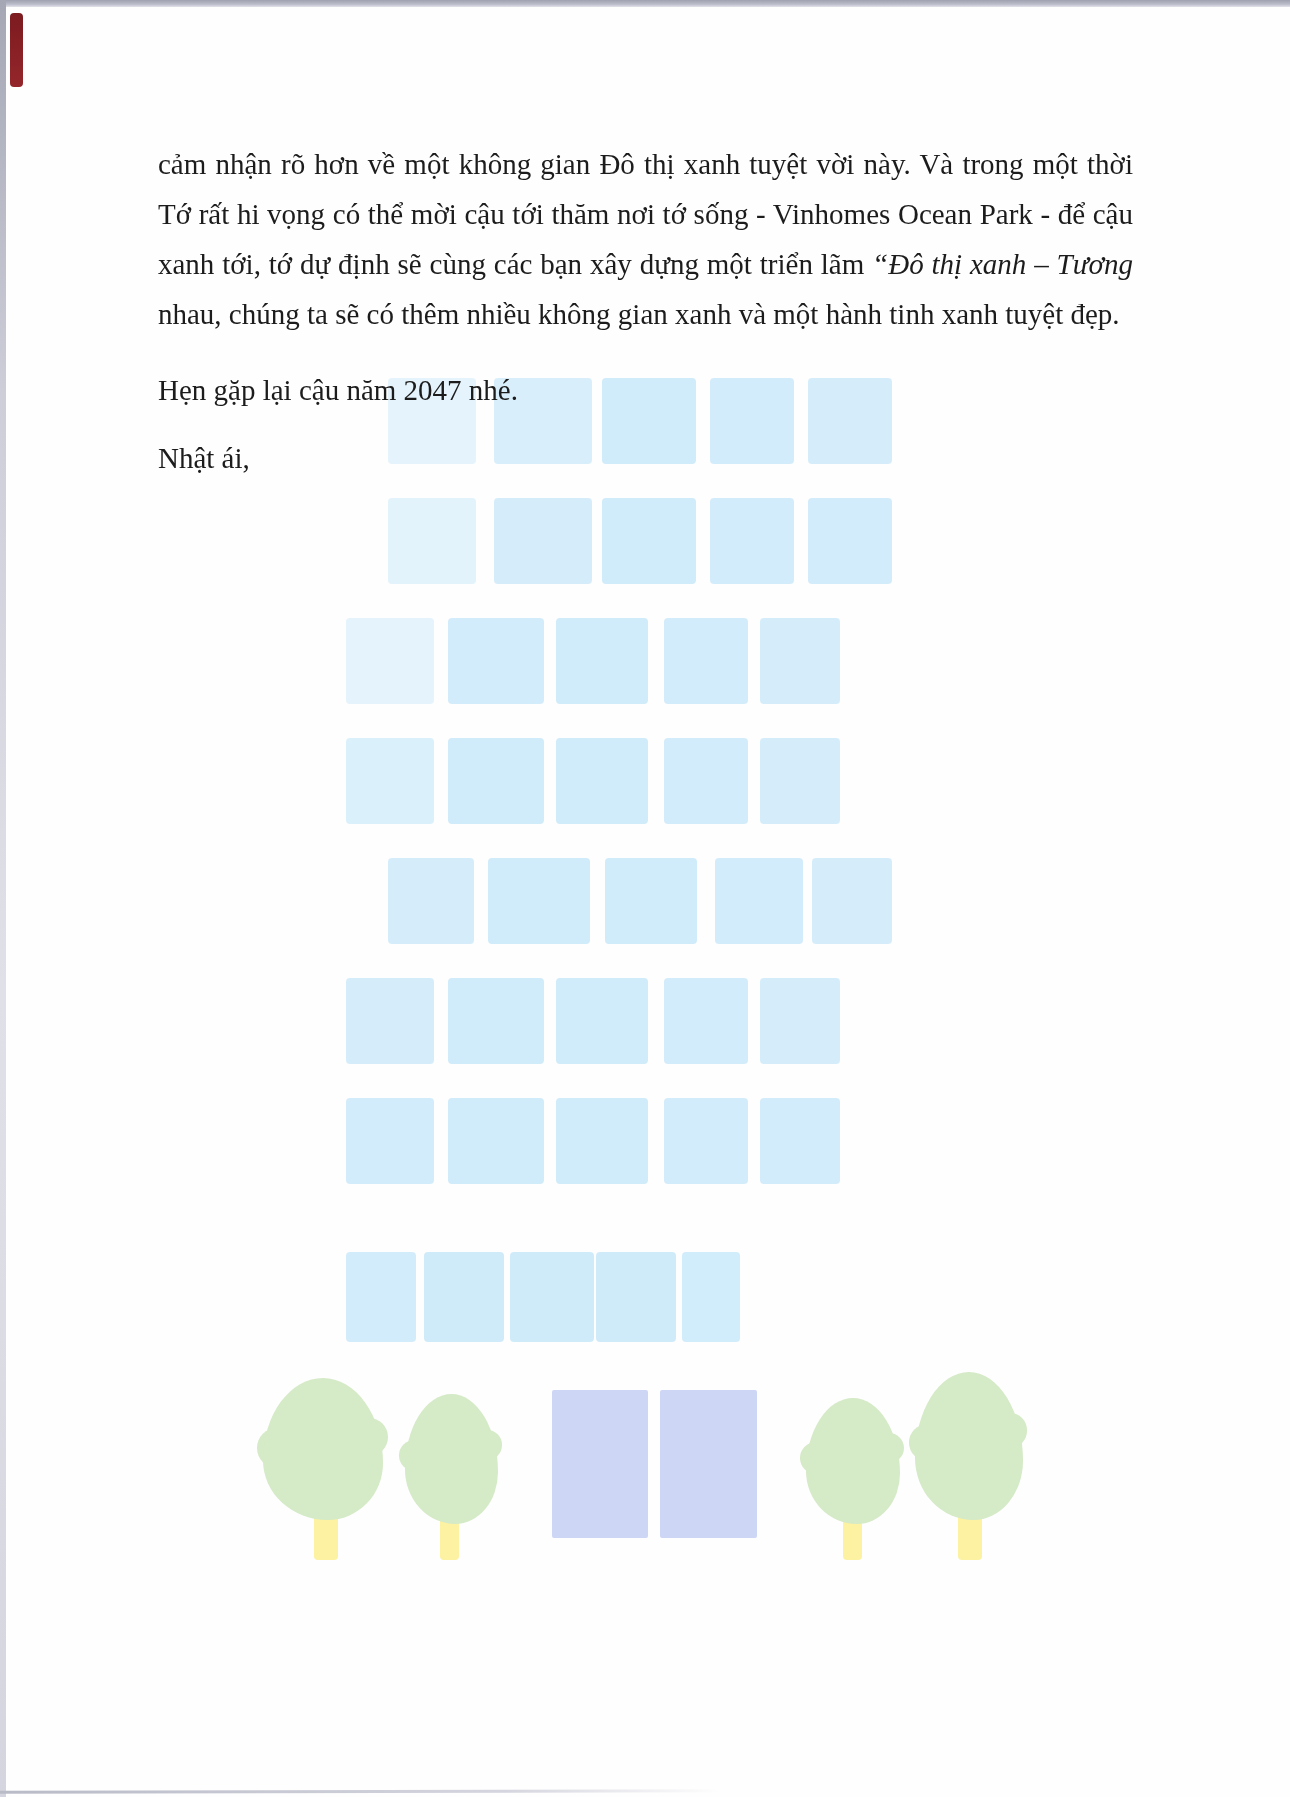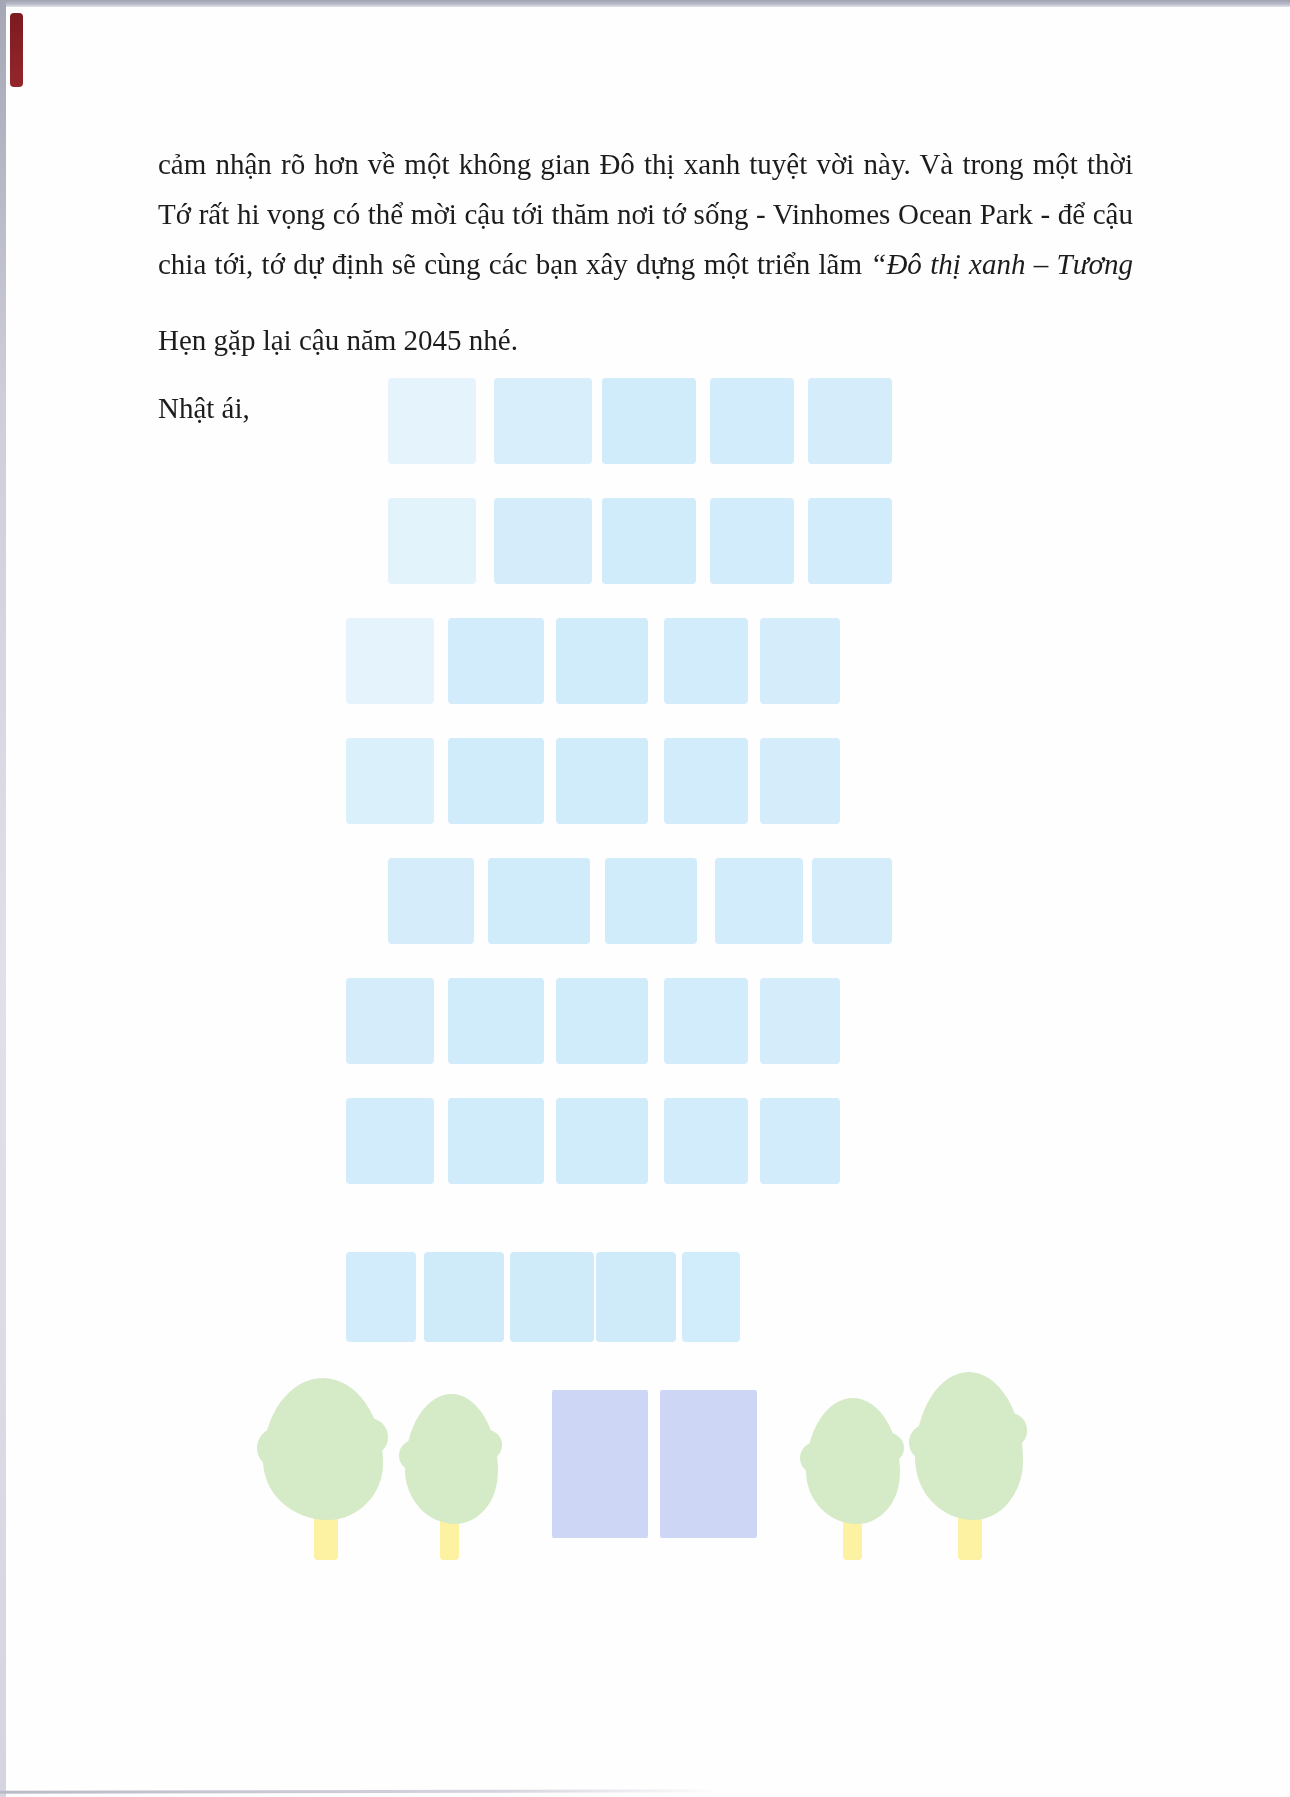"chia tới, tớ dự định" span { text: chia -> xanh }
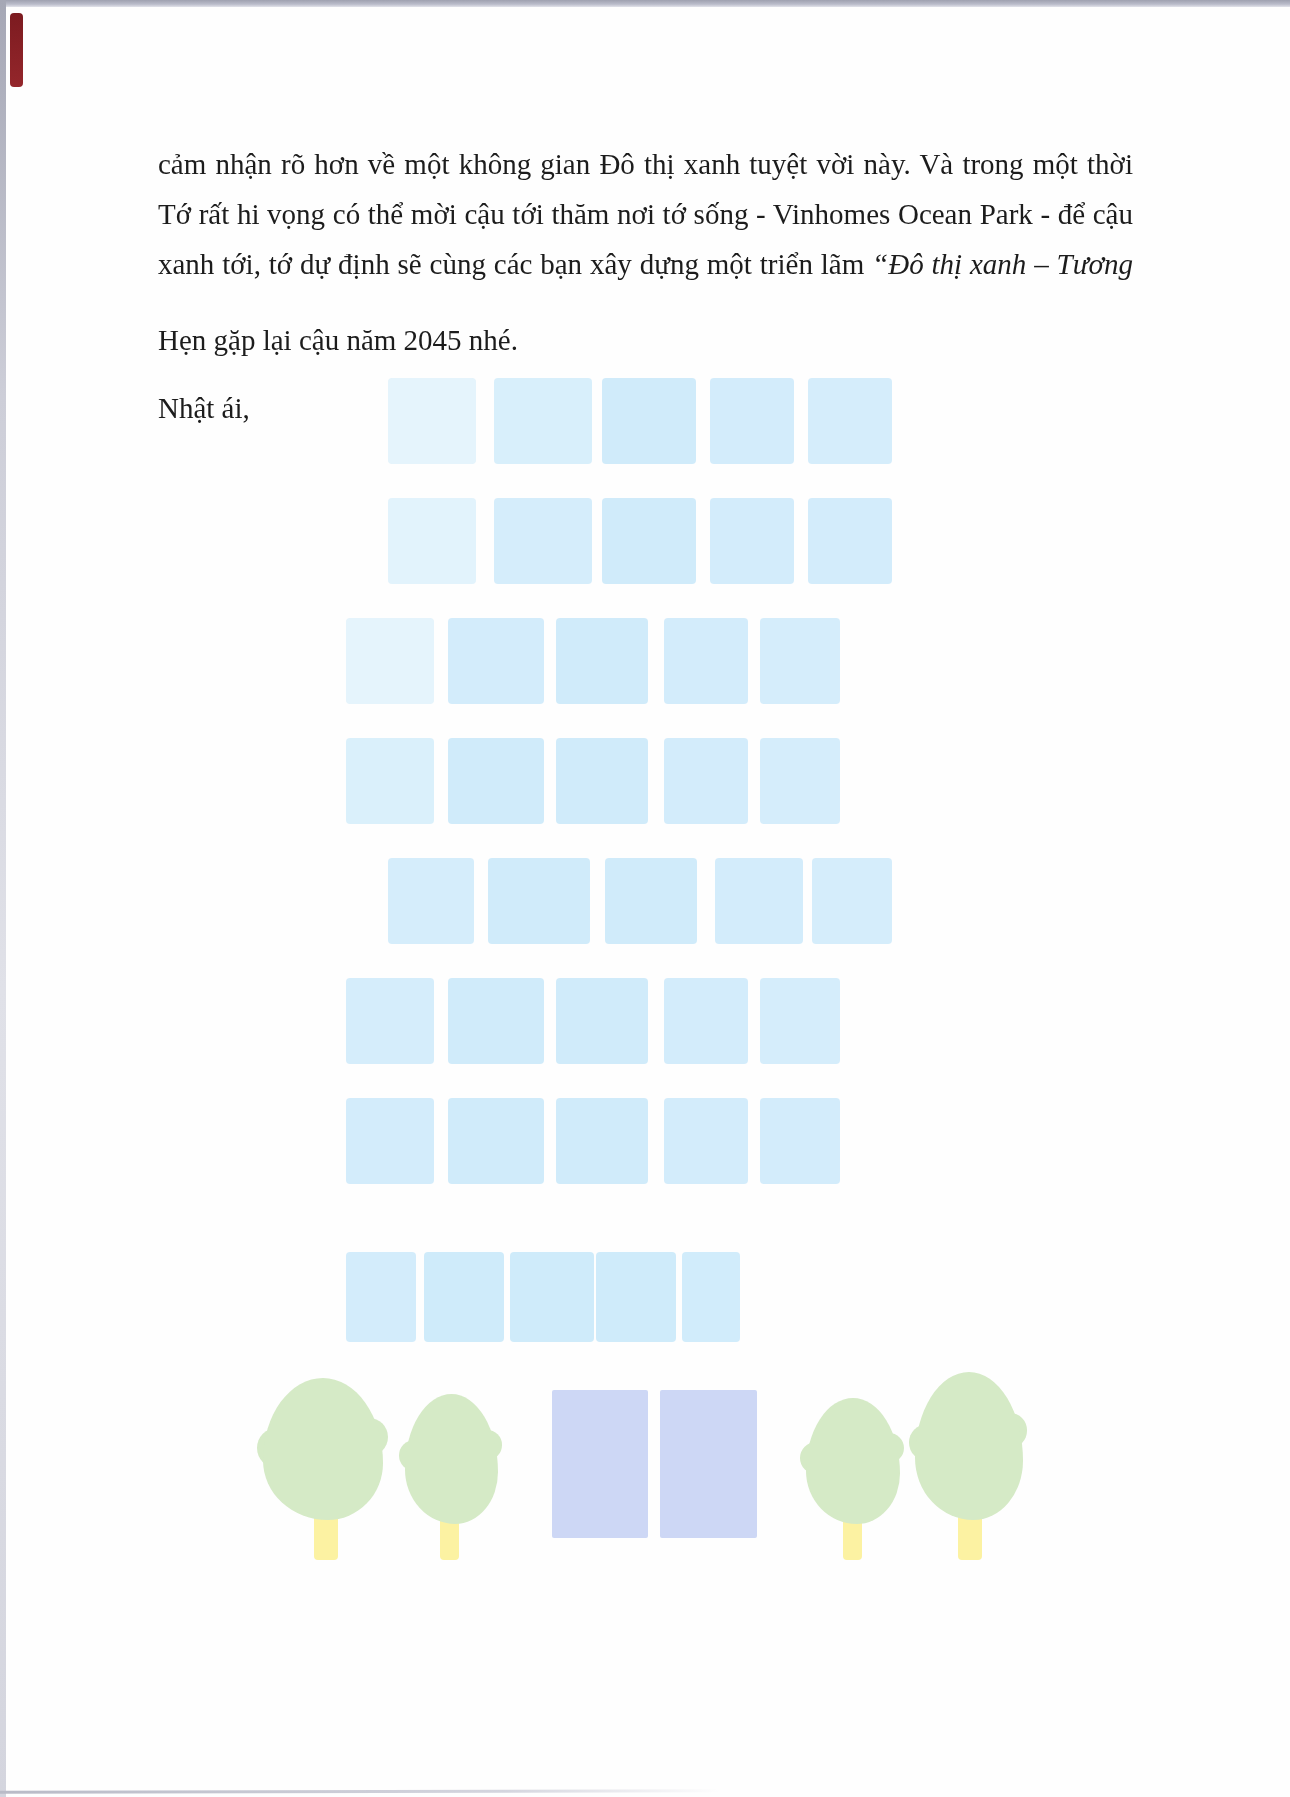"nhau, chúng ta sẽ có" div.pline { html: none -> <div>nhau, chúng ta sẽ có thêm nhiều không gian xanh và một hành tinh xanh tuyệt đẹp.</div> }
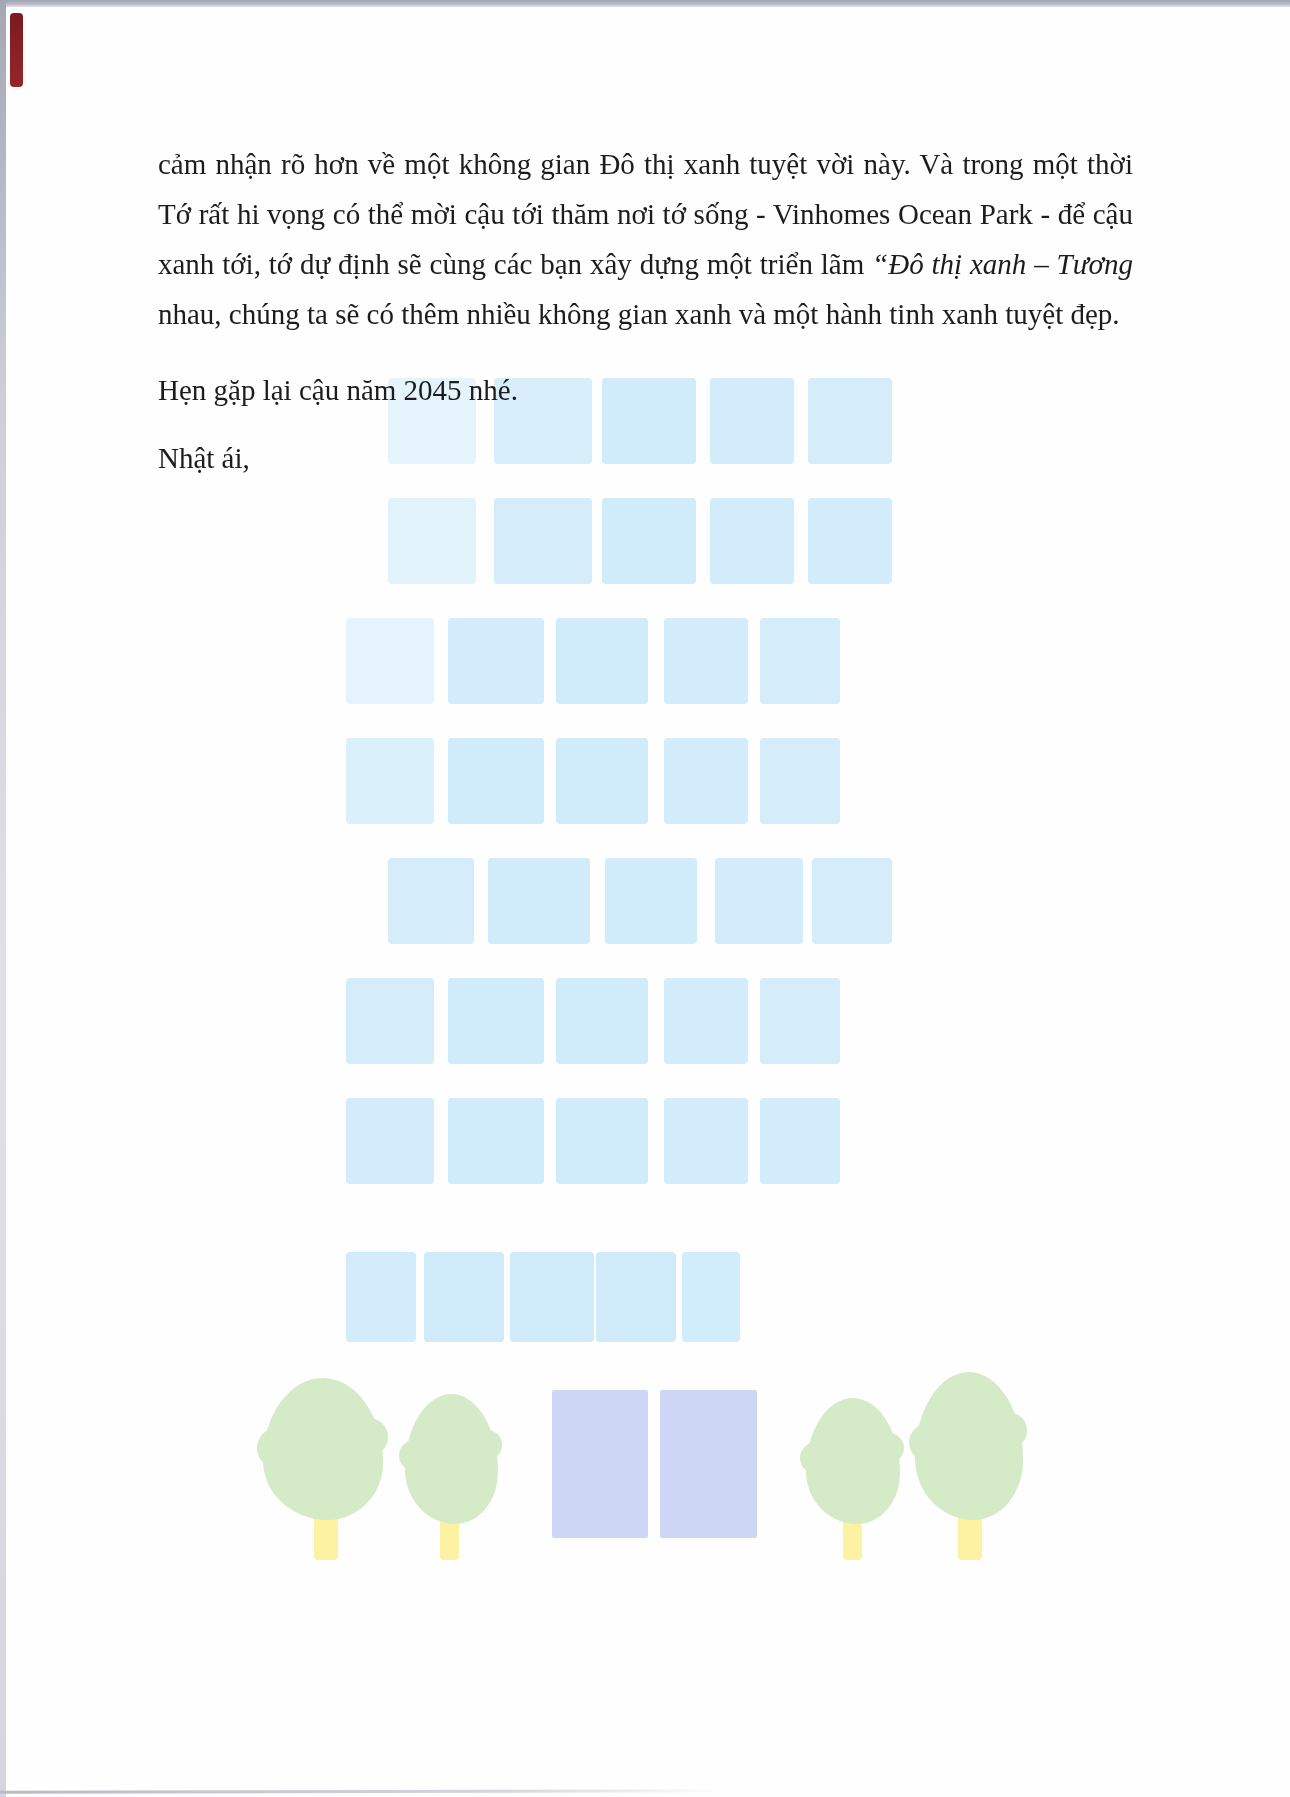"Hẹn gặp lại cậu năm" div.pline { text: 2045 -> 2047 }
